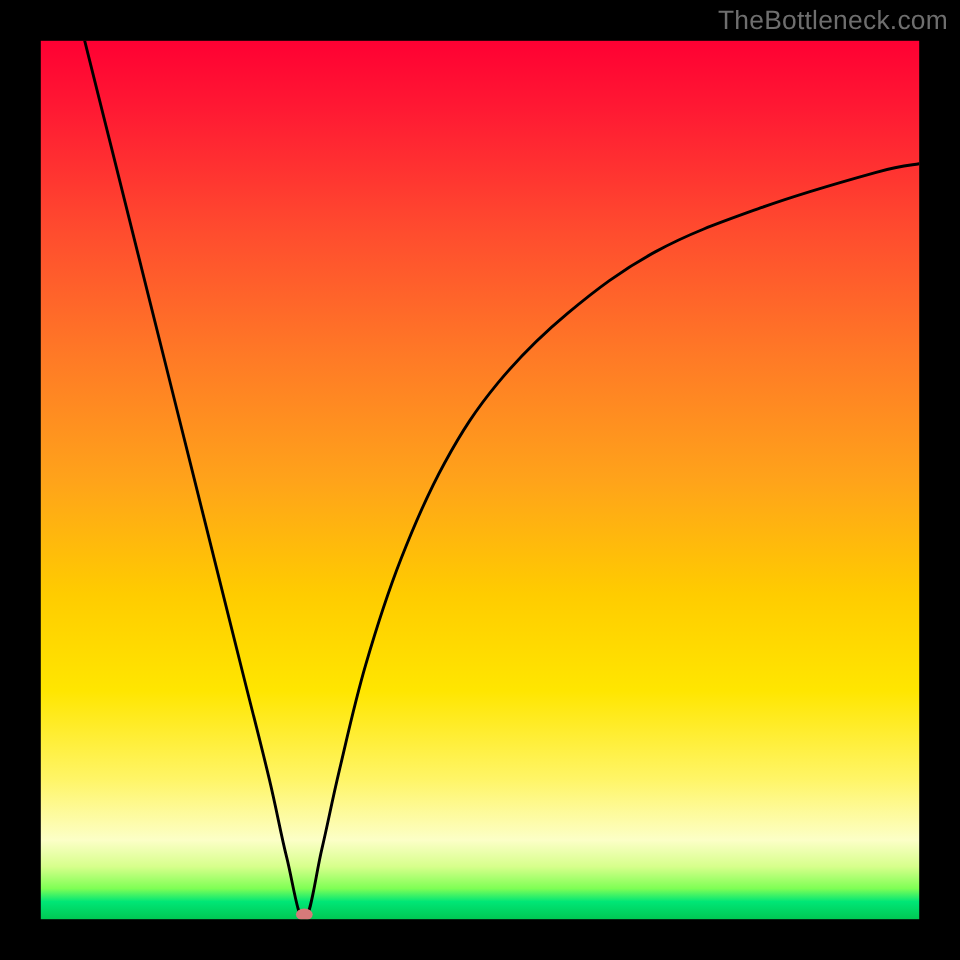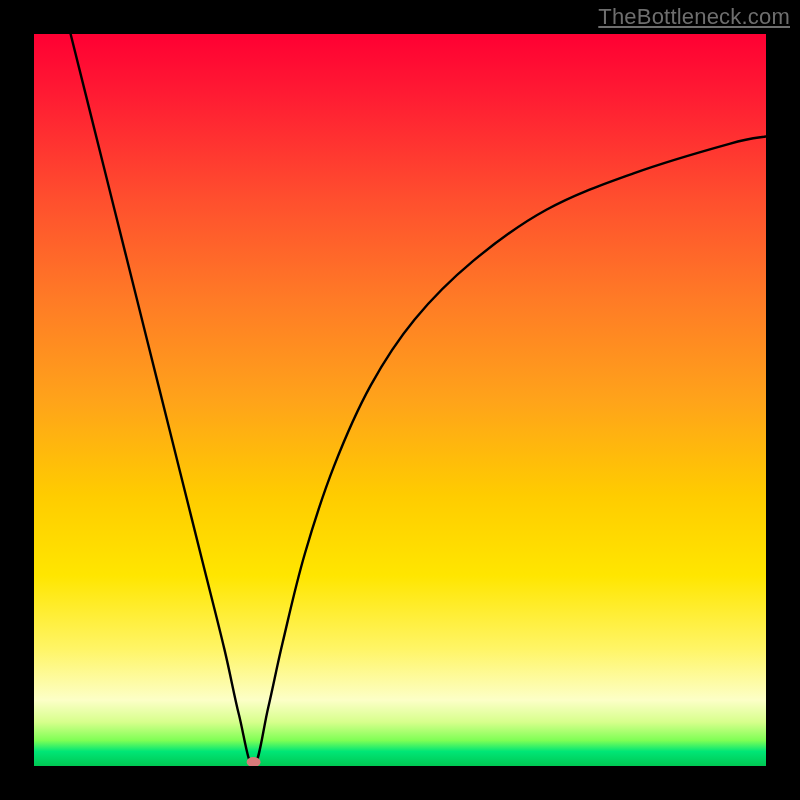"TheBottleneck.com" .watermark { text-decoration: underline -> none }
